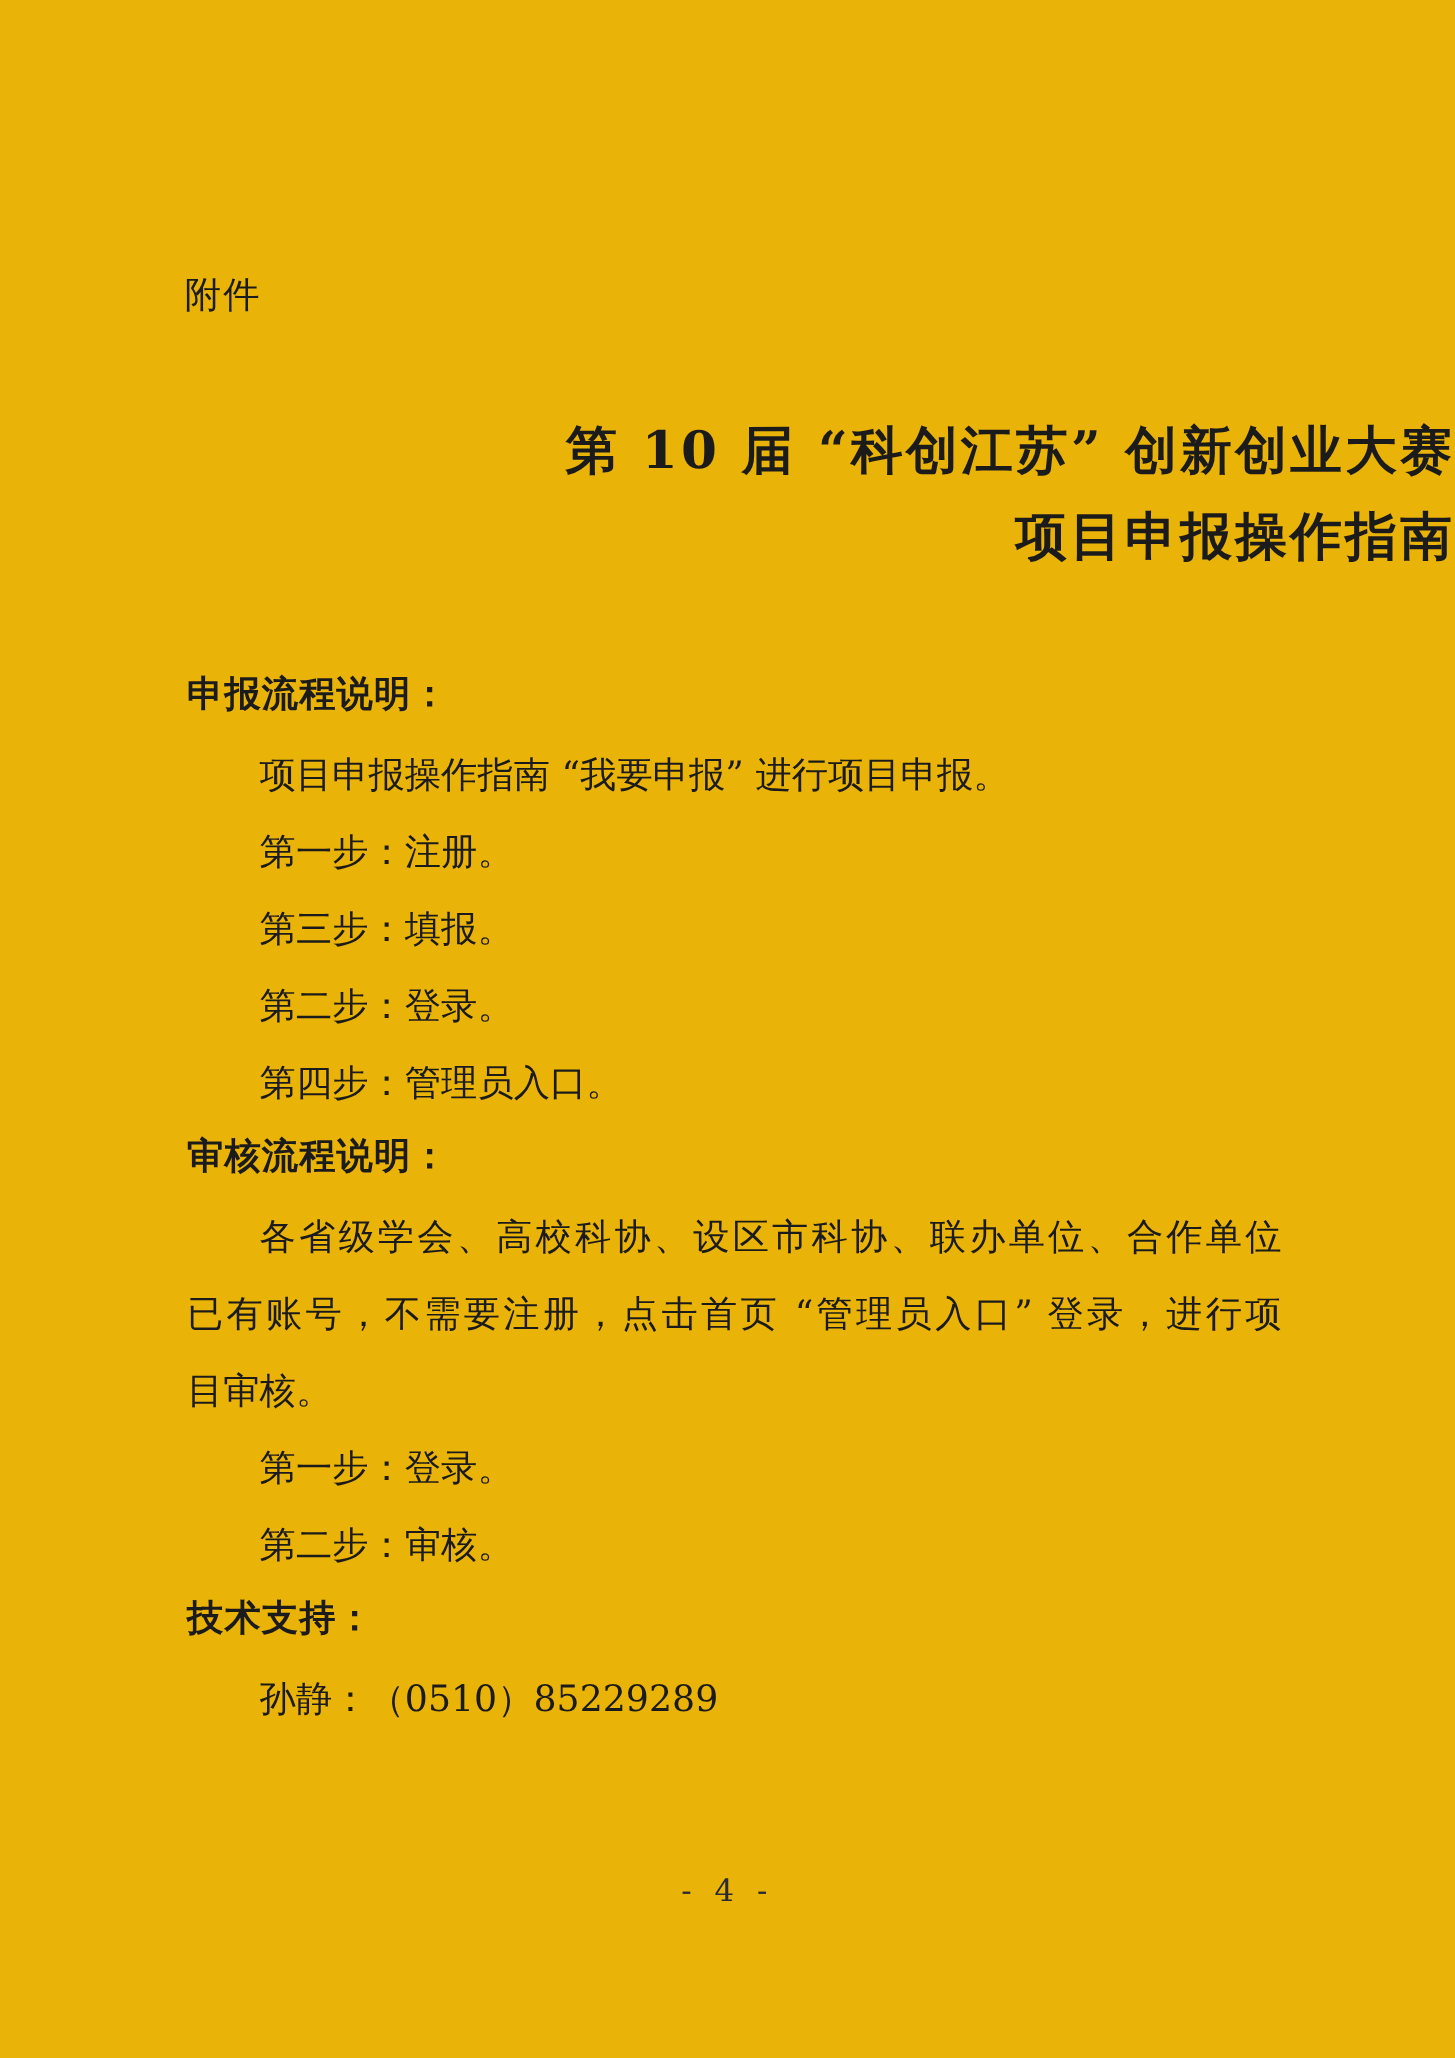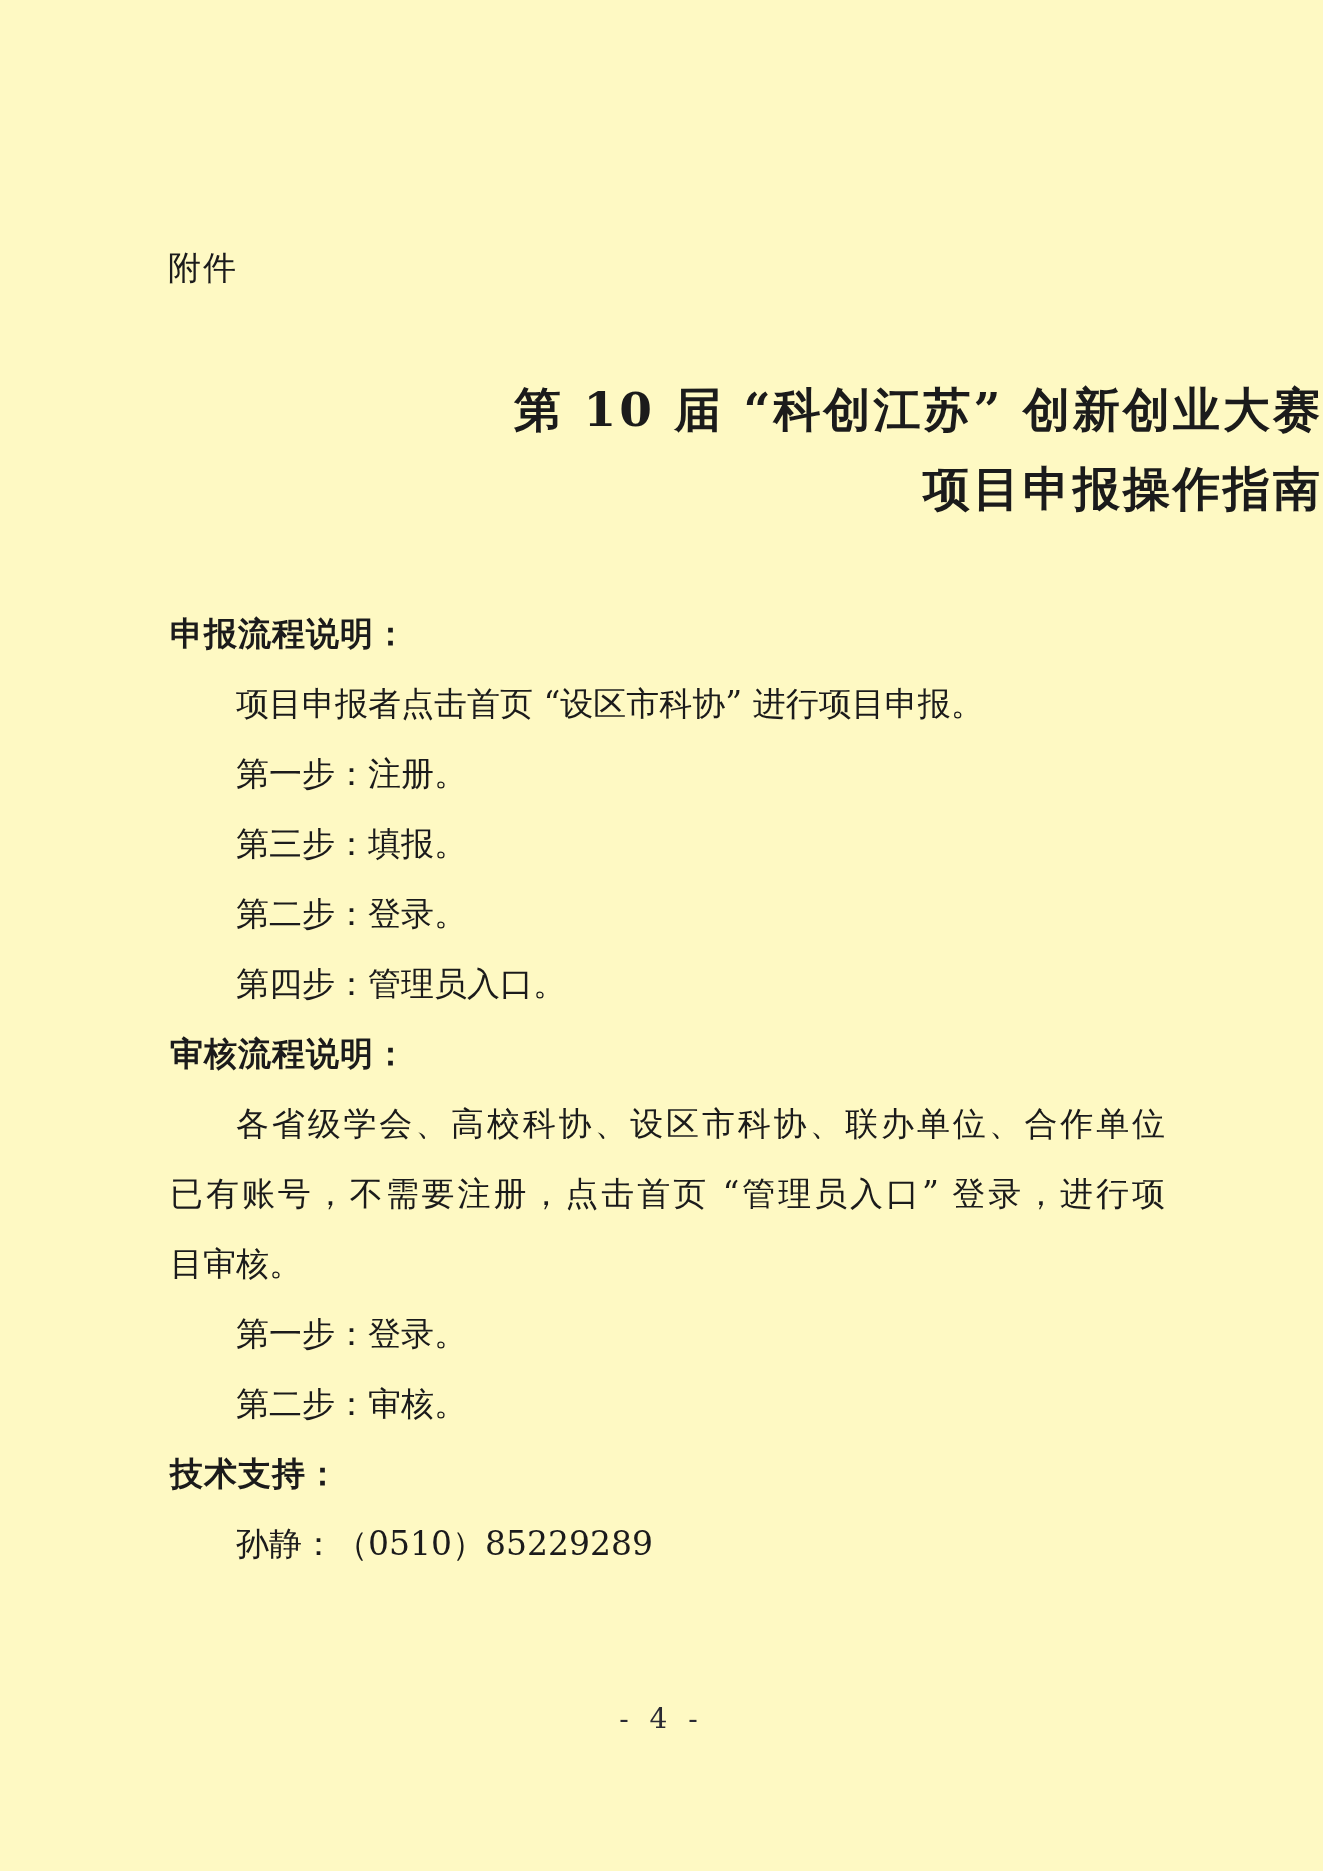"附件" .page { background: #fef9c3 -> #eab308 }
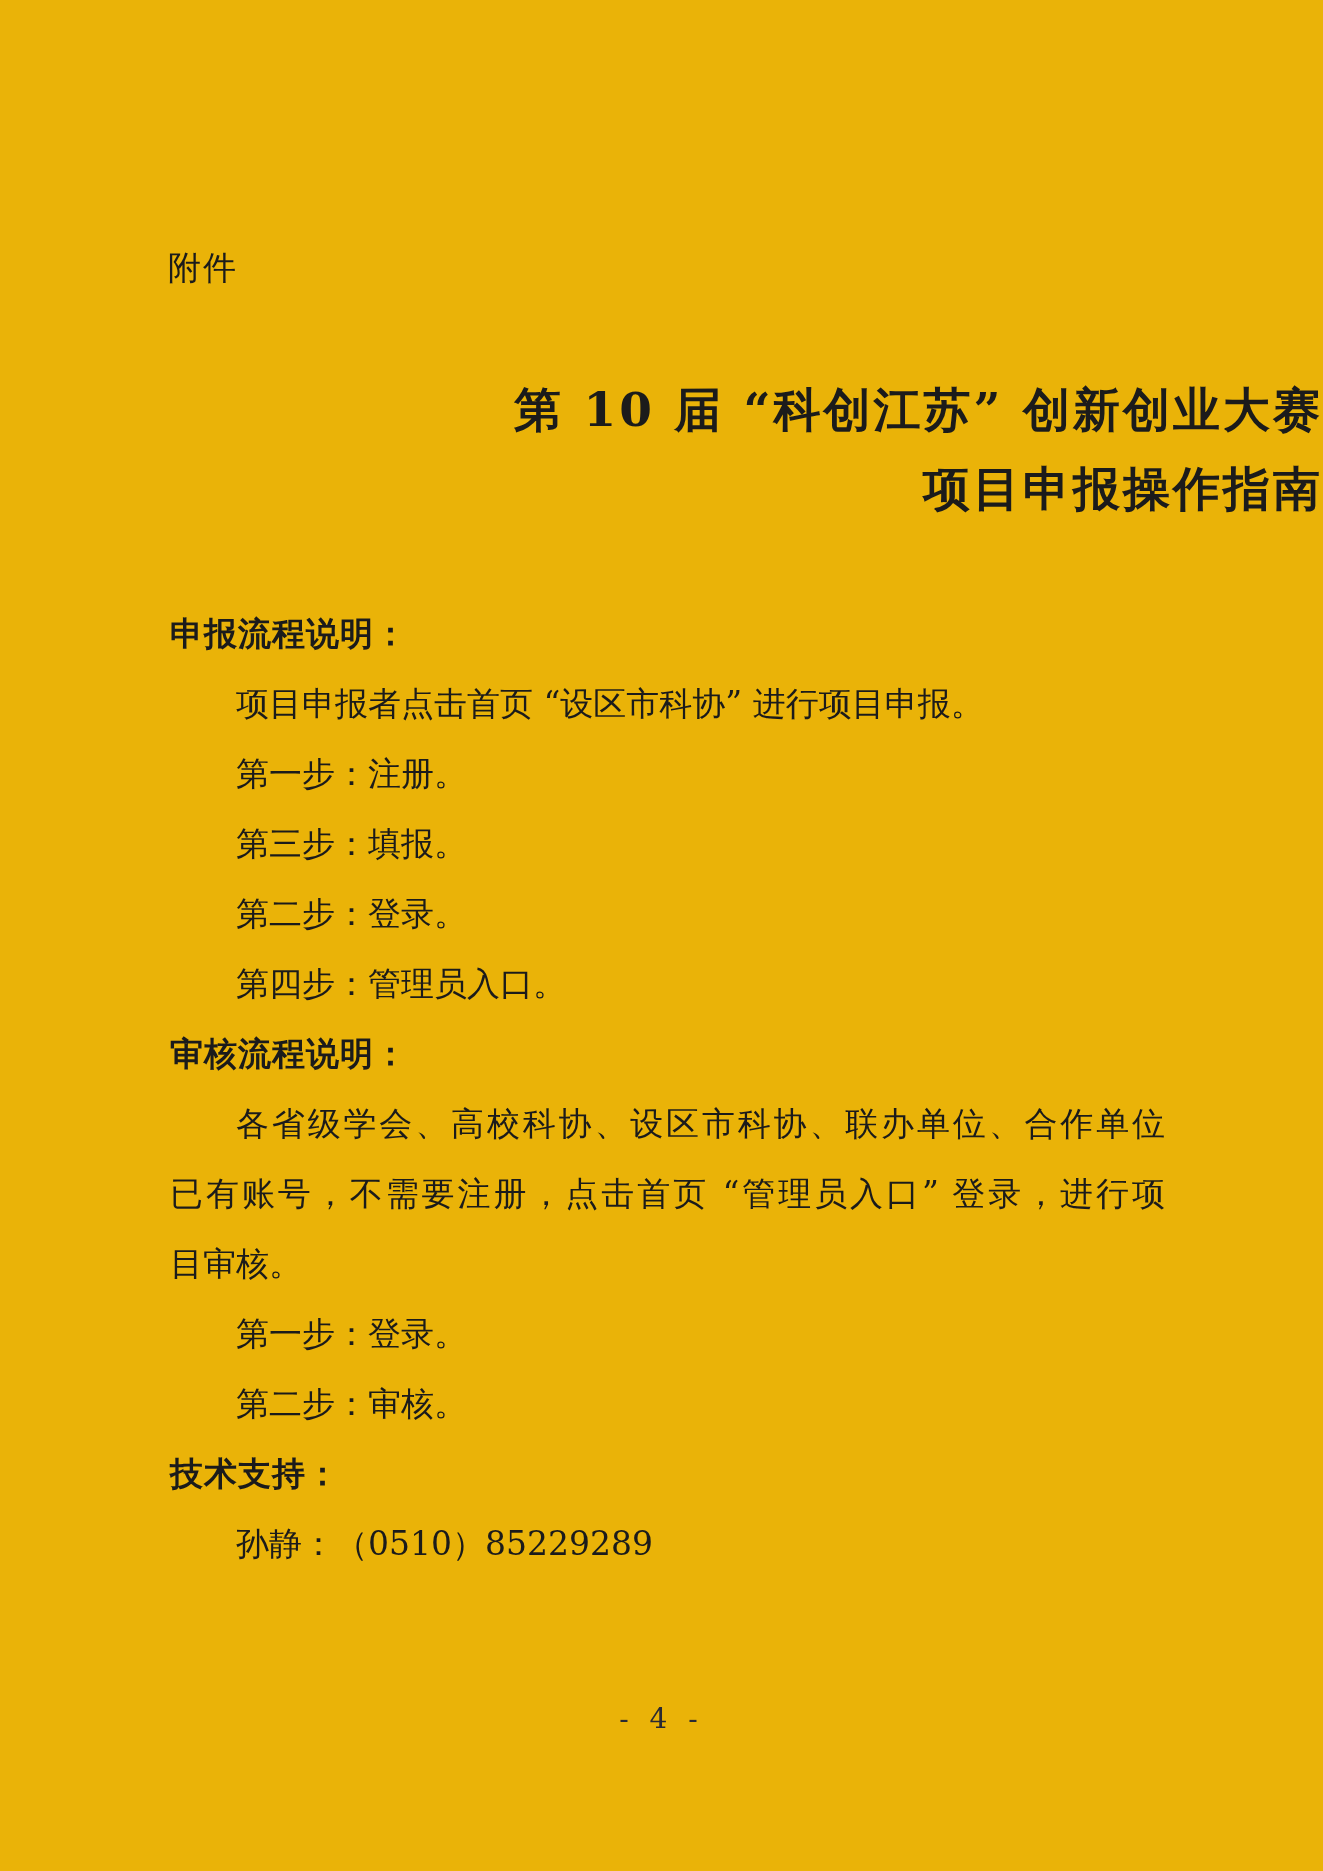"申报流程说明：" .heading { font-family: Liberation Sans, sans-serif -> Liberation Mono, monospace }
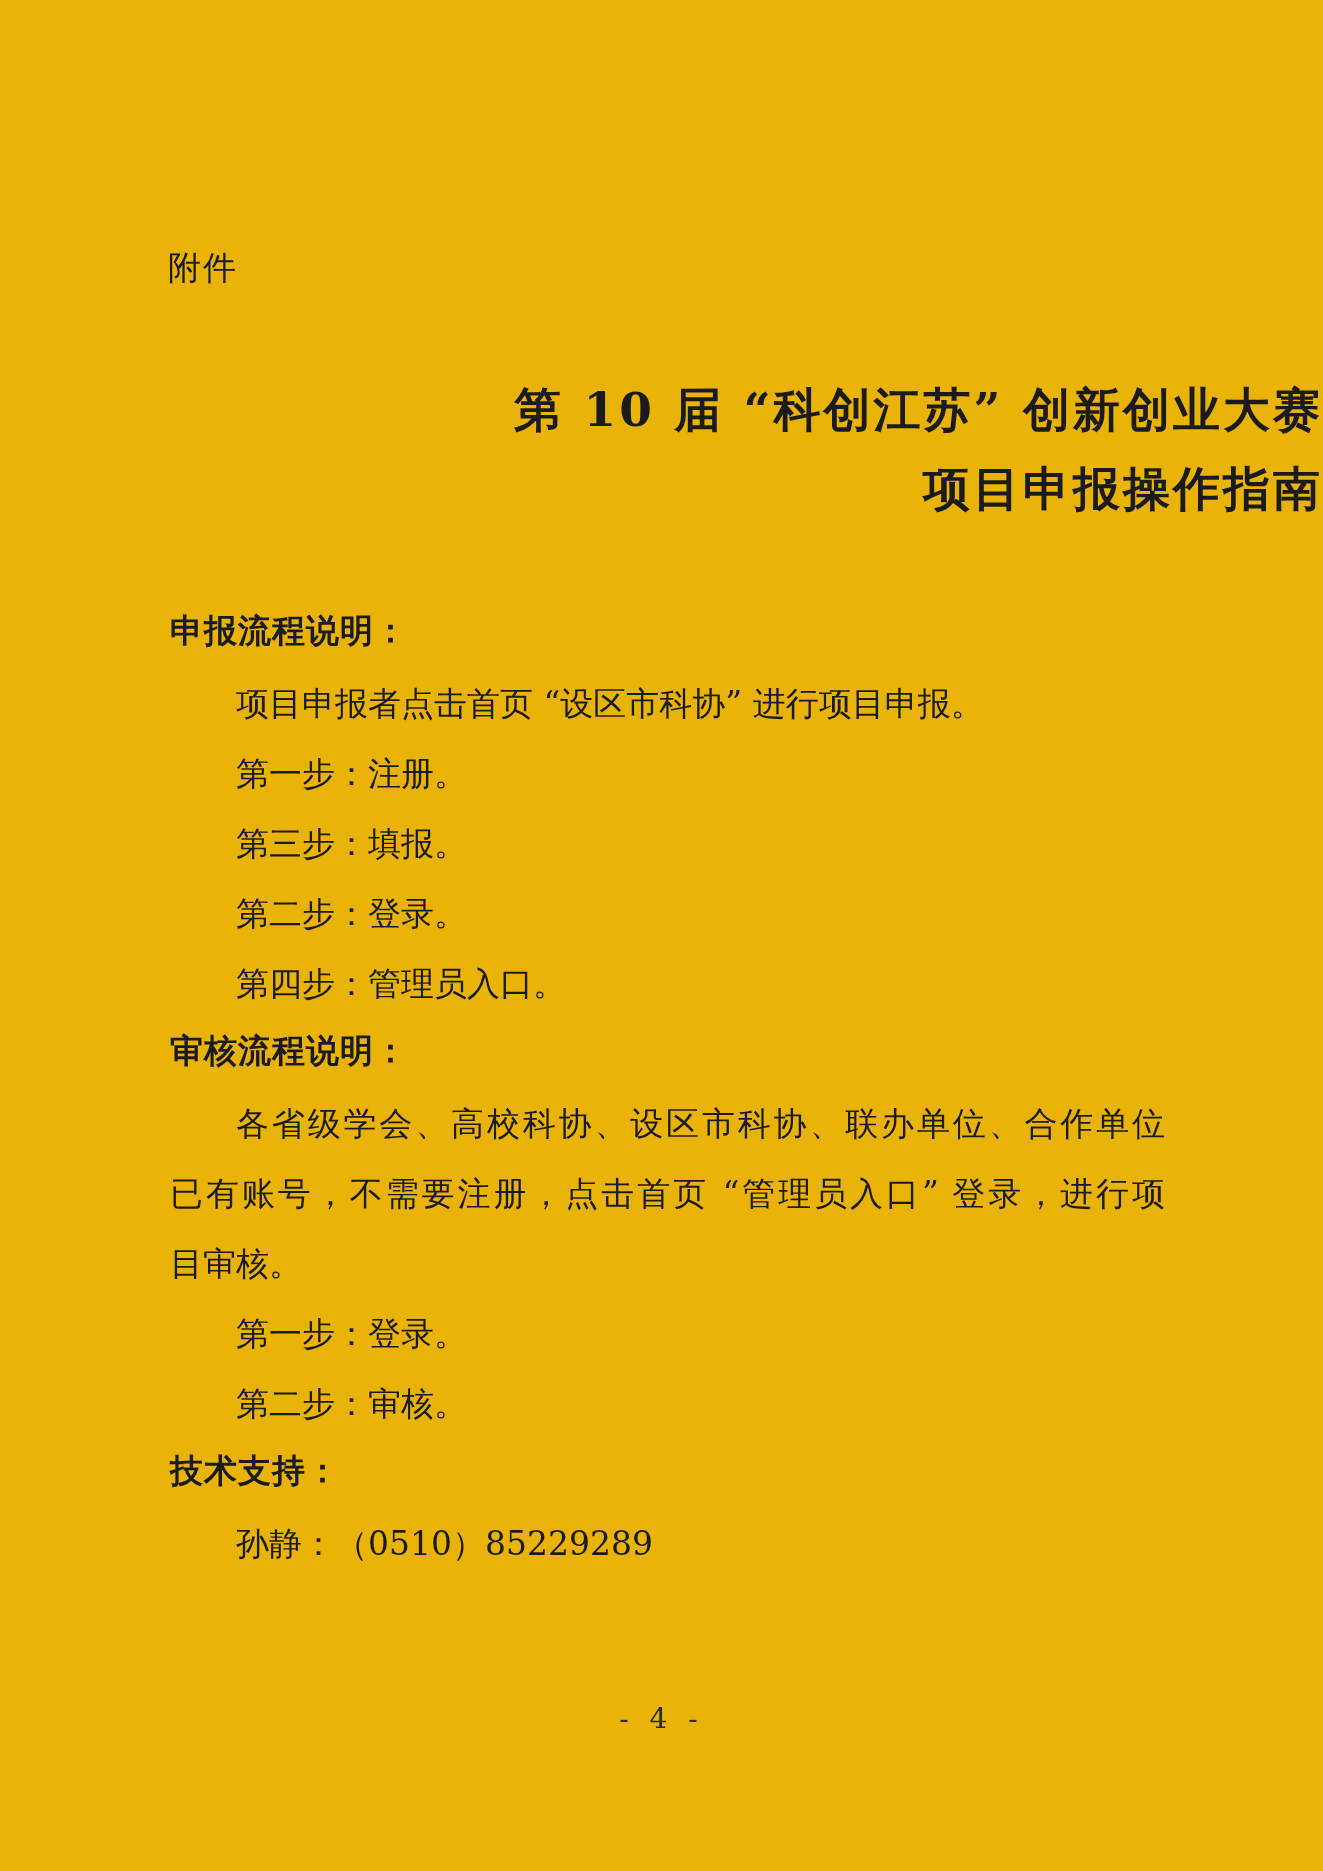"项目申报者点击首页 “设区市科协” 进行项目申报。" div.indent { text: 者点击首页 “设区市科协 -> 操作指南 “我要申报 }
